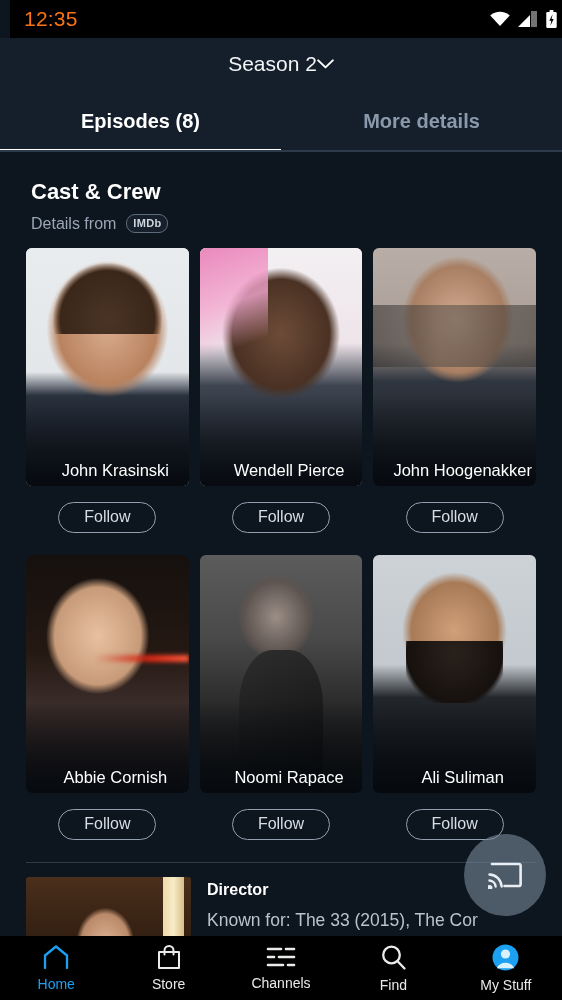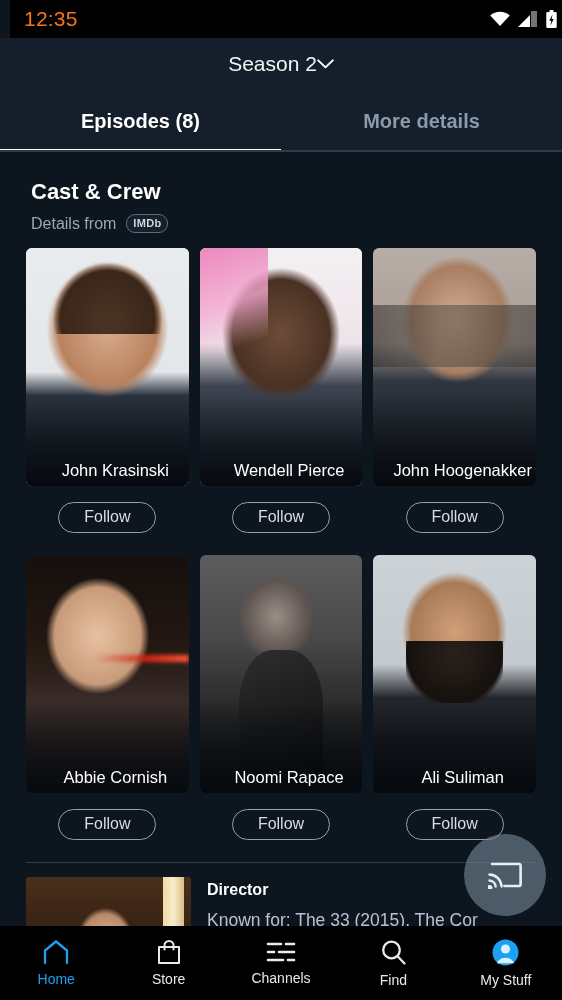"Home" .bottomnav { height: 74px -> 64px }
